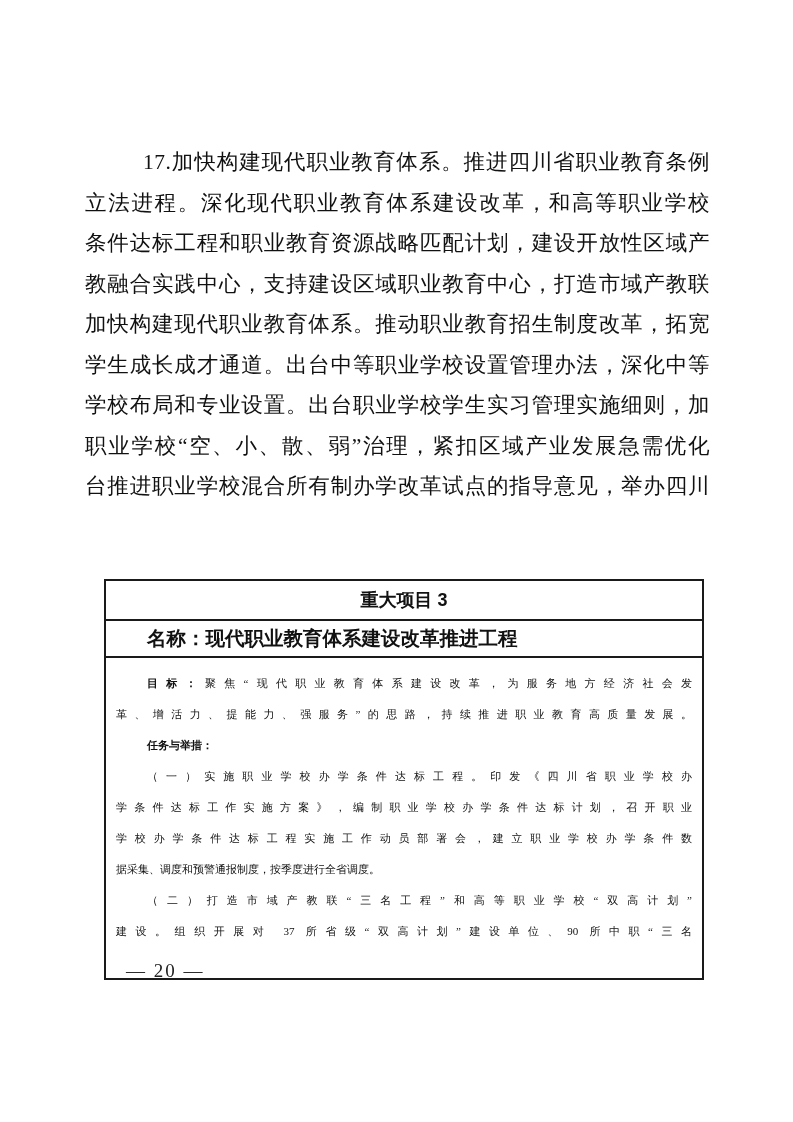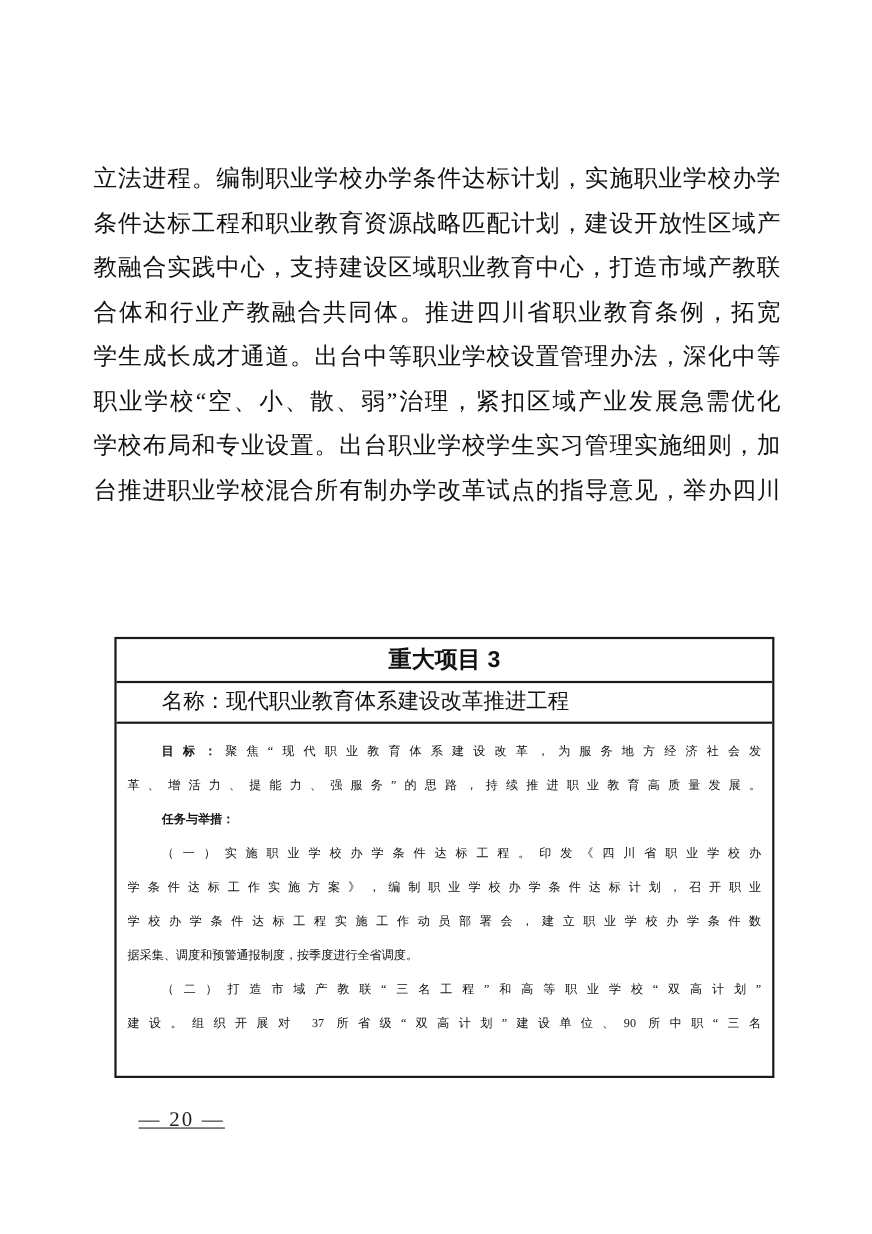"17.加快构建现代职业教育体系。推进四川省职业教育条例" div.bline { html: none -> <div>17.加快构建现代职业教育体系。推进四川省职业教育条例</div> }
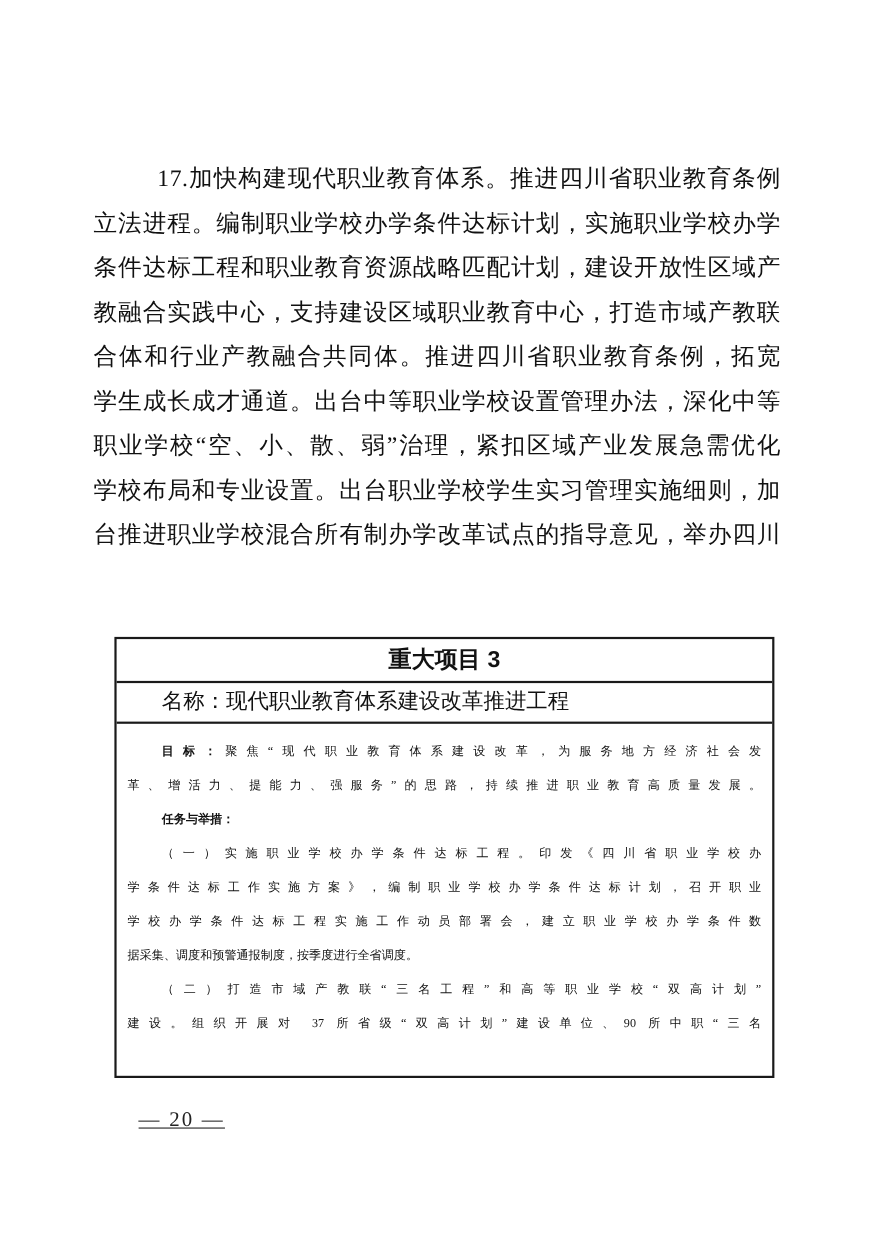"立法进程。编制职业学校办学条件达标计划，实施职业学校办学" div.bline { text: 编制职业学校办学条件达标计划，实施职业学校办学 -> 深化现代职业教育体系建设改革，和高等职业学校 }
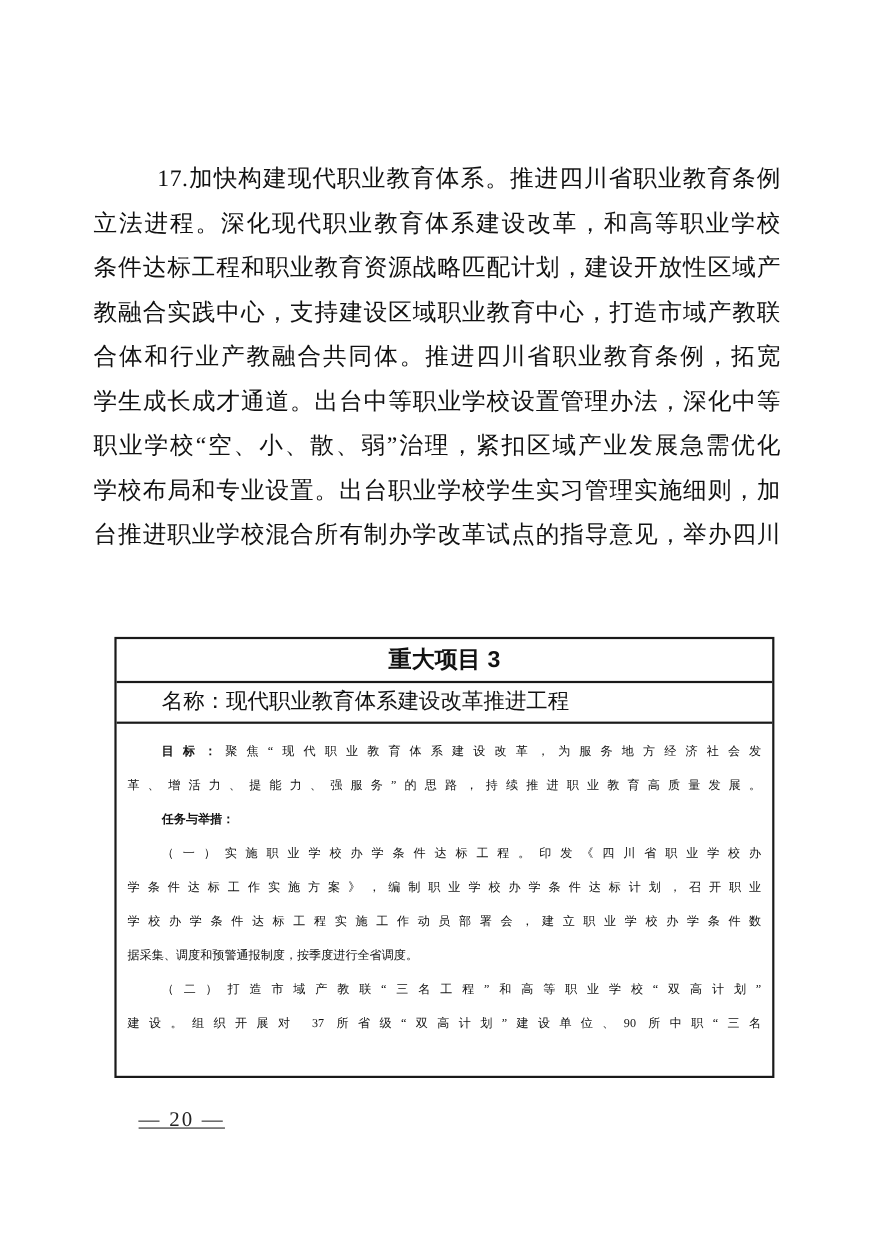"合体和行业产教融合共同体。推进四川省职业教育条例，拓宽" div.bline { text: 合体和行业产教融合共同体。推进四川省职业教育条例 -> 加快构建现代职业教育体系。推动职业教育招生制度改革 }
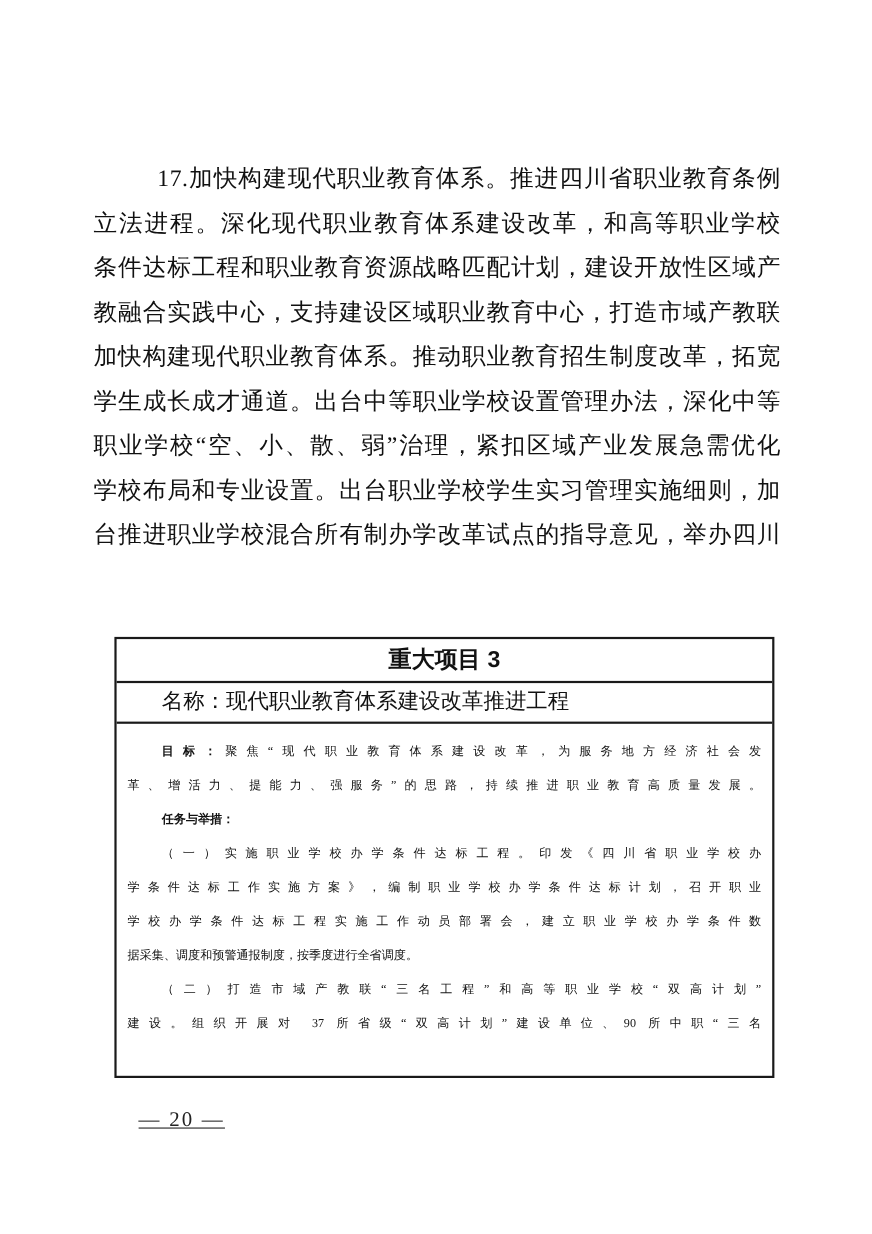"职业学校“空、小、散、弱”治理，紧扣区域产业发展急需优化" div.bline { order: before "学校布局和专业设置。出台职业学校学生实习管理实施细则，加" -> after "学校布局和专业设置。出台职业学校学生实习管理实施细则，加" }
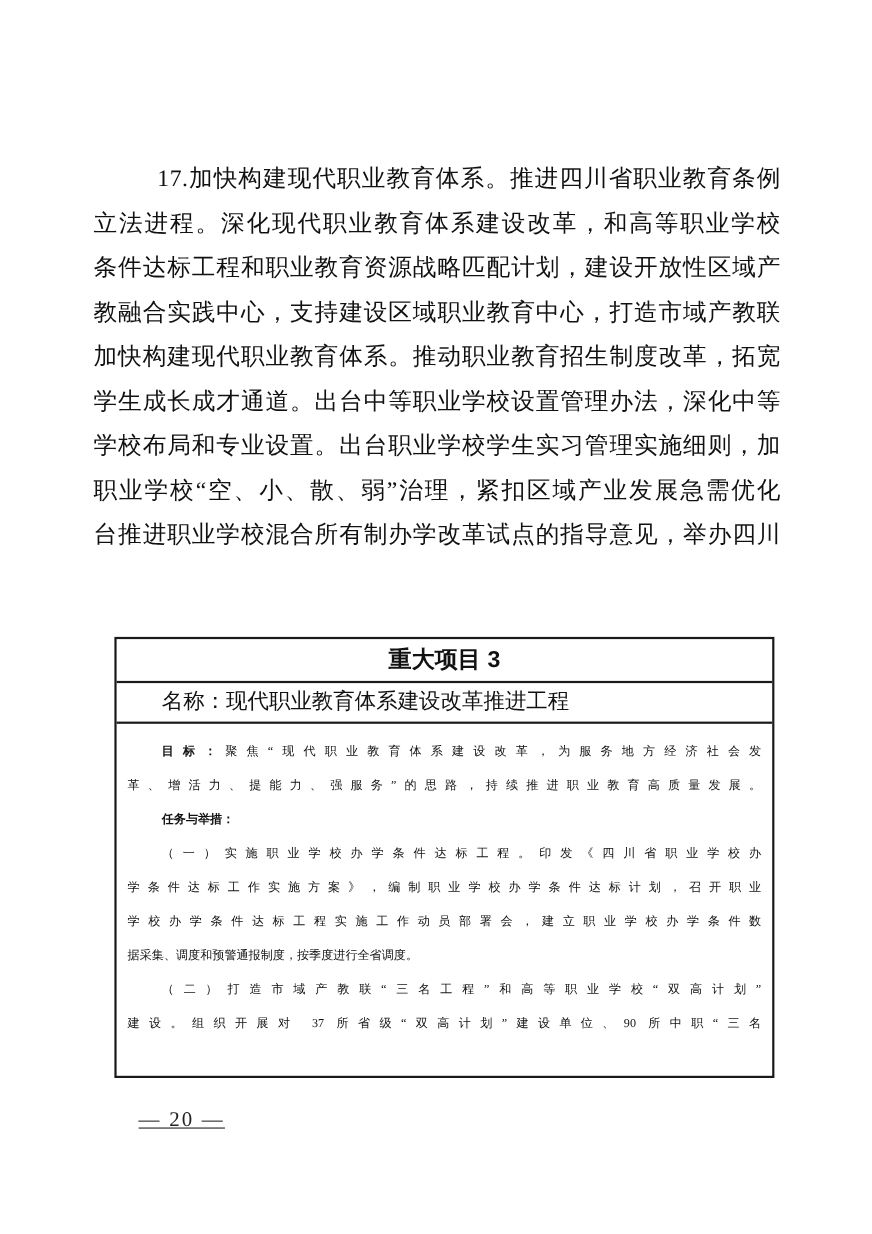"重大项目 3" .box-header { font-size: 21px -> 18px }
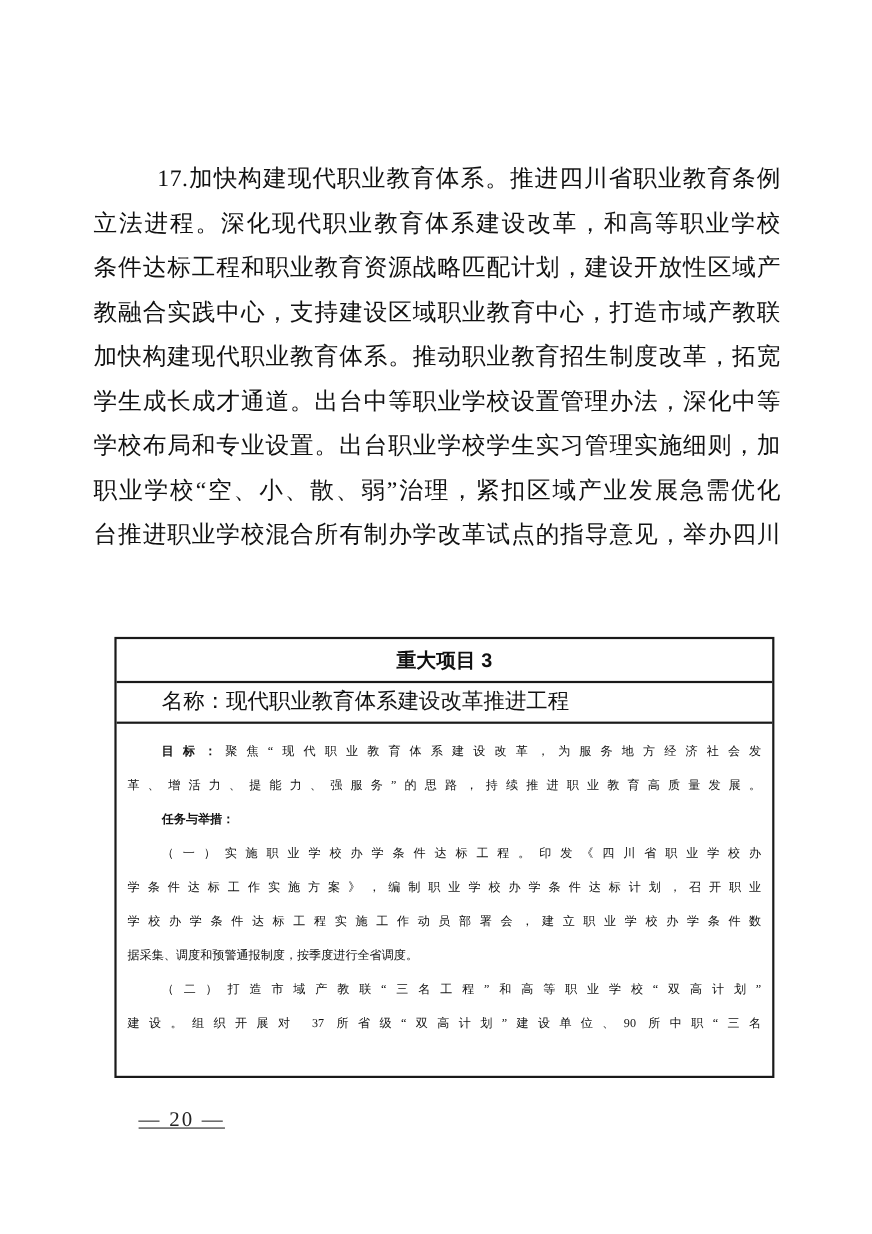"名称：现代职业教育体系建设改革推进工程" .box-name { font-weight: 400 -> 700 }
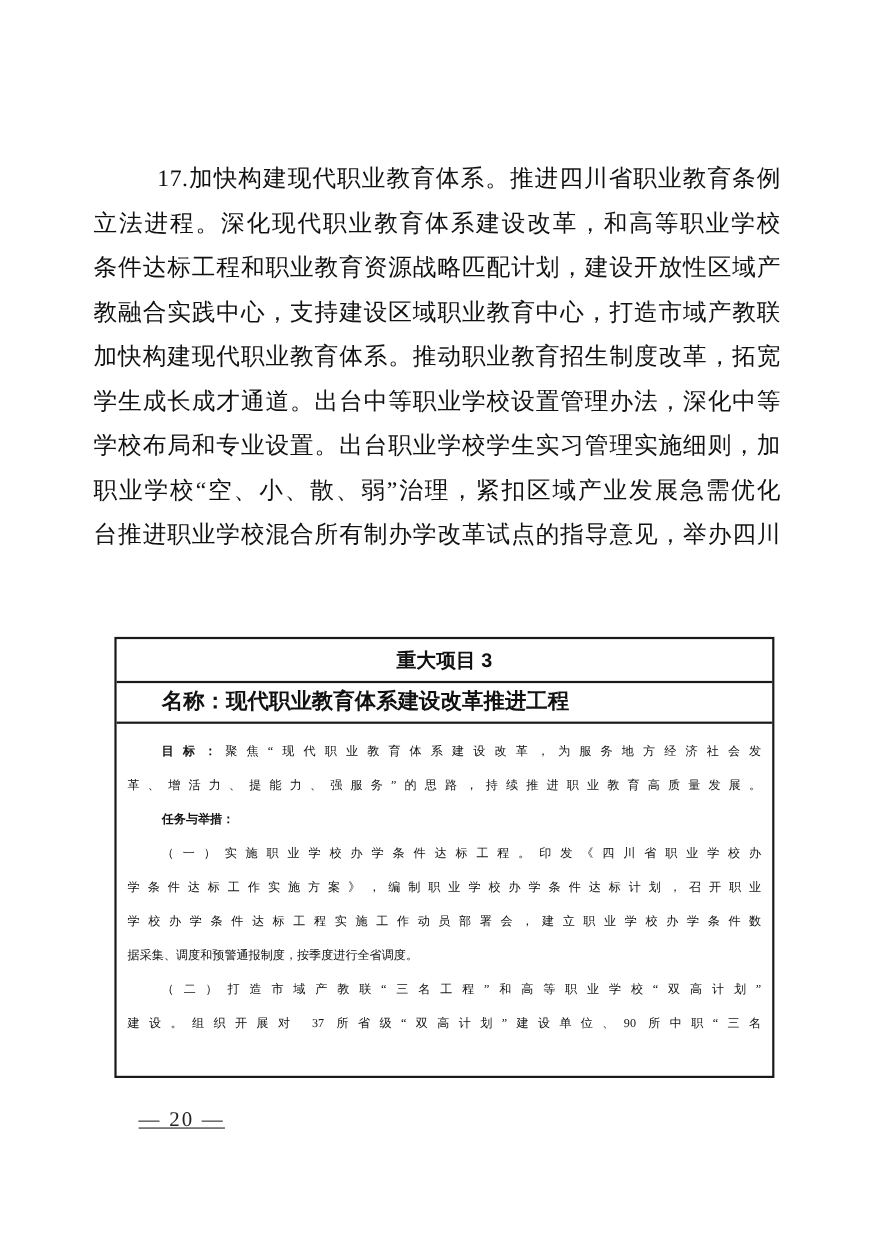"— 20 —" .page-number { text-decoration: underline -> none; top: 1008px -> 960px }
